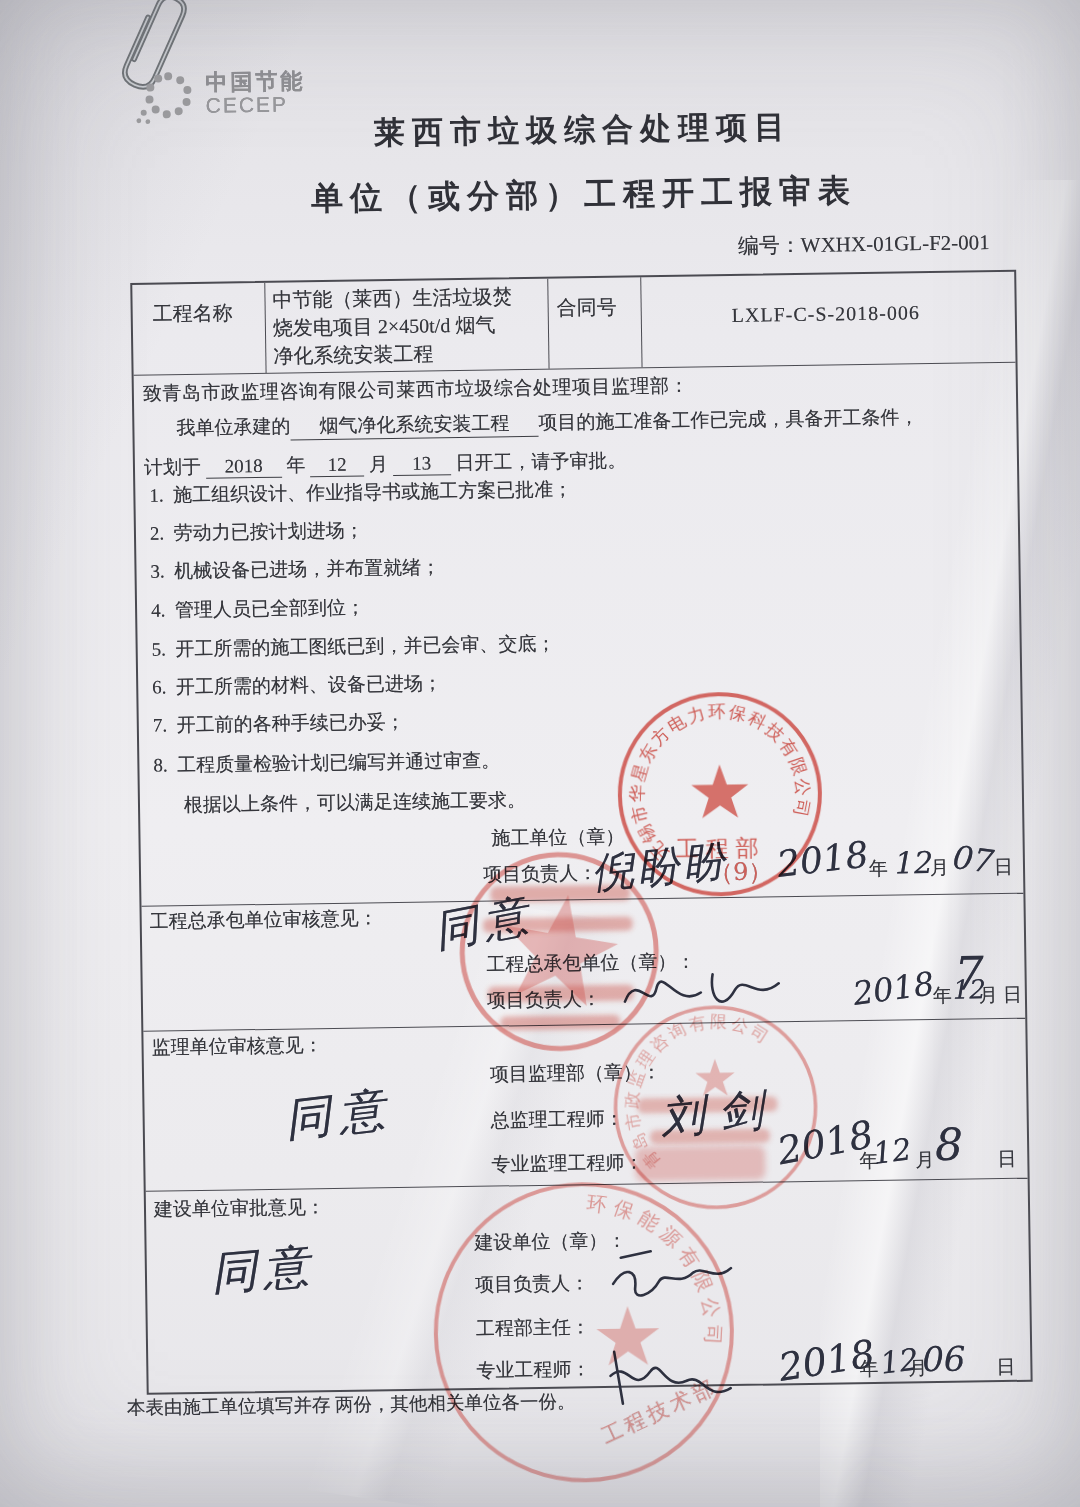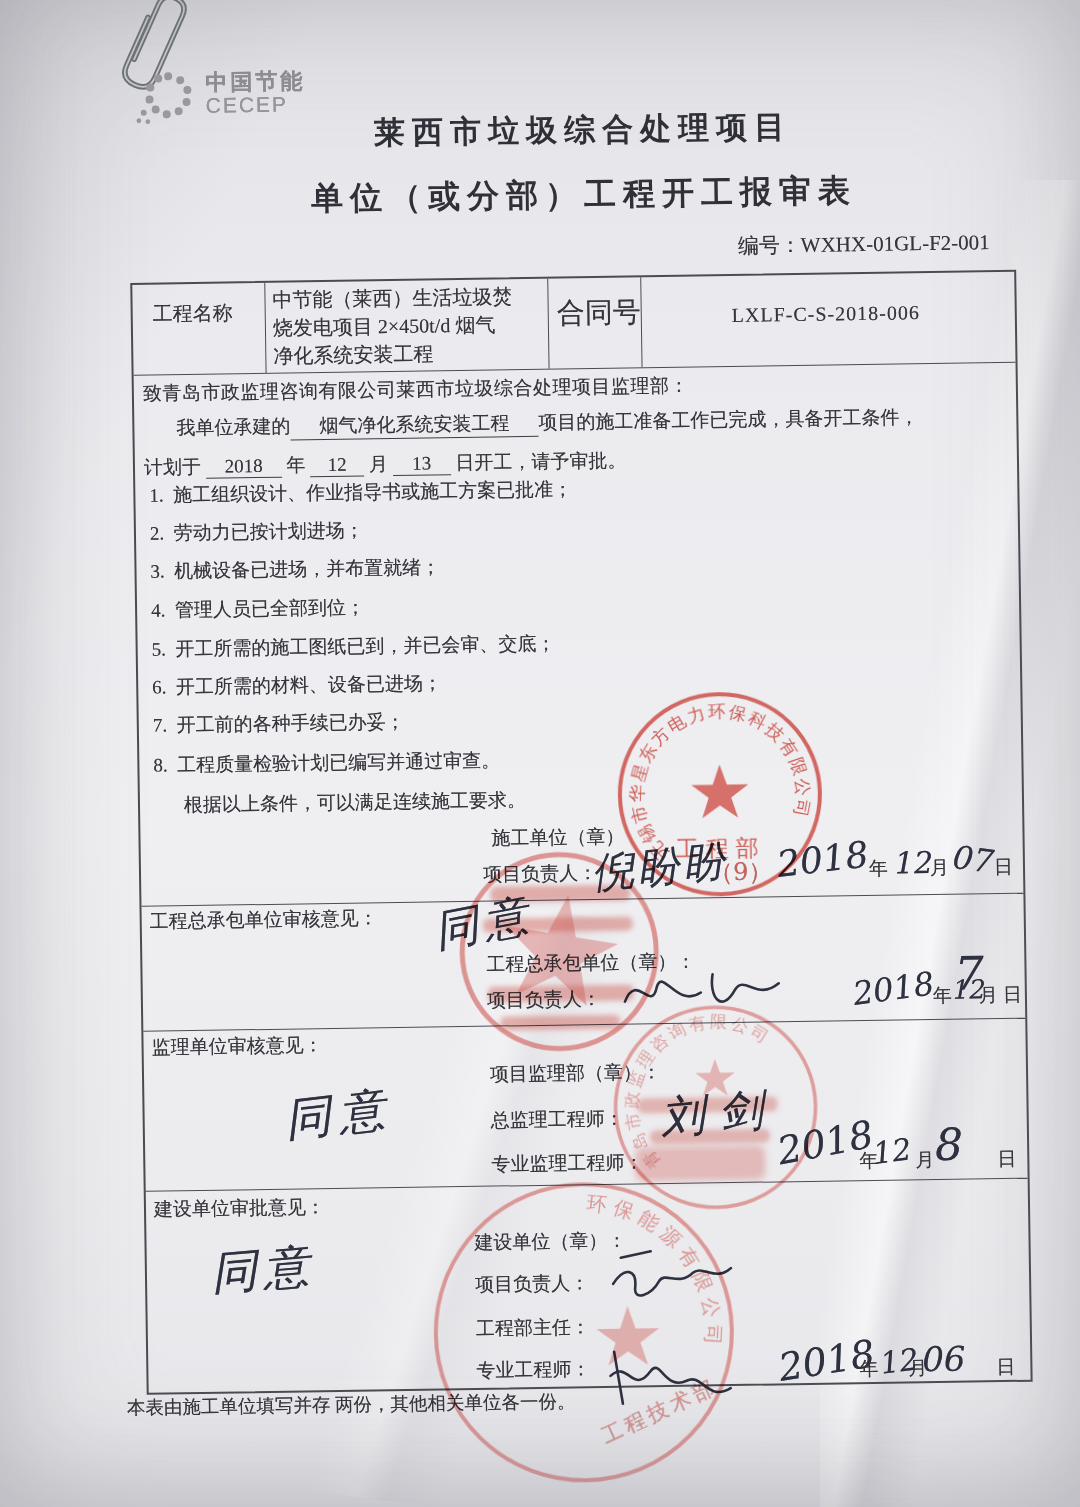"合同号" div.t { font-size: 28px -> 20px }
